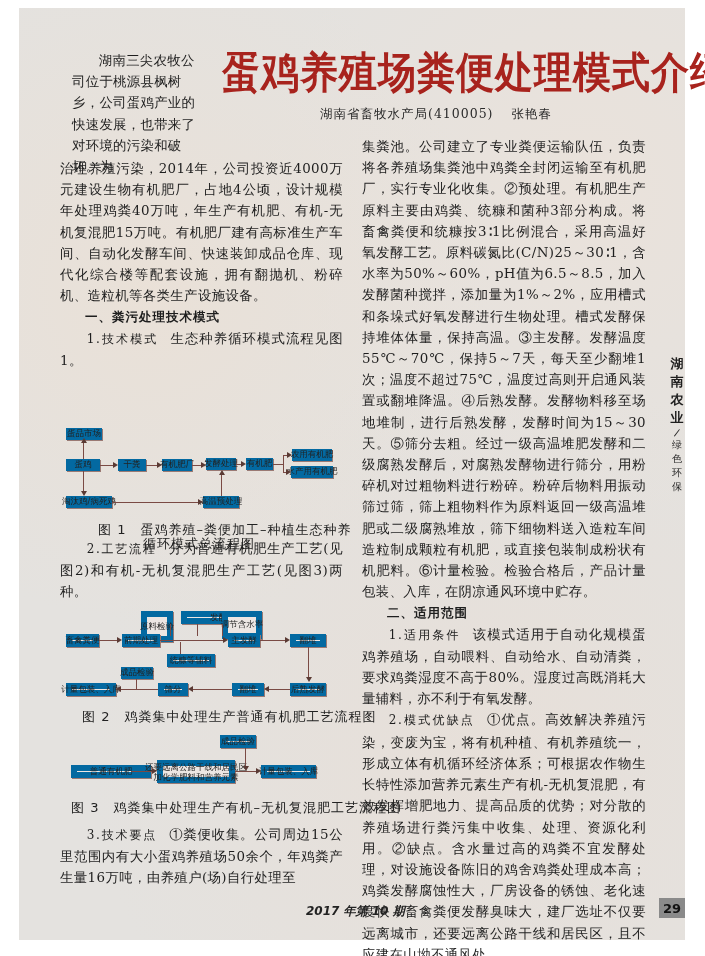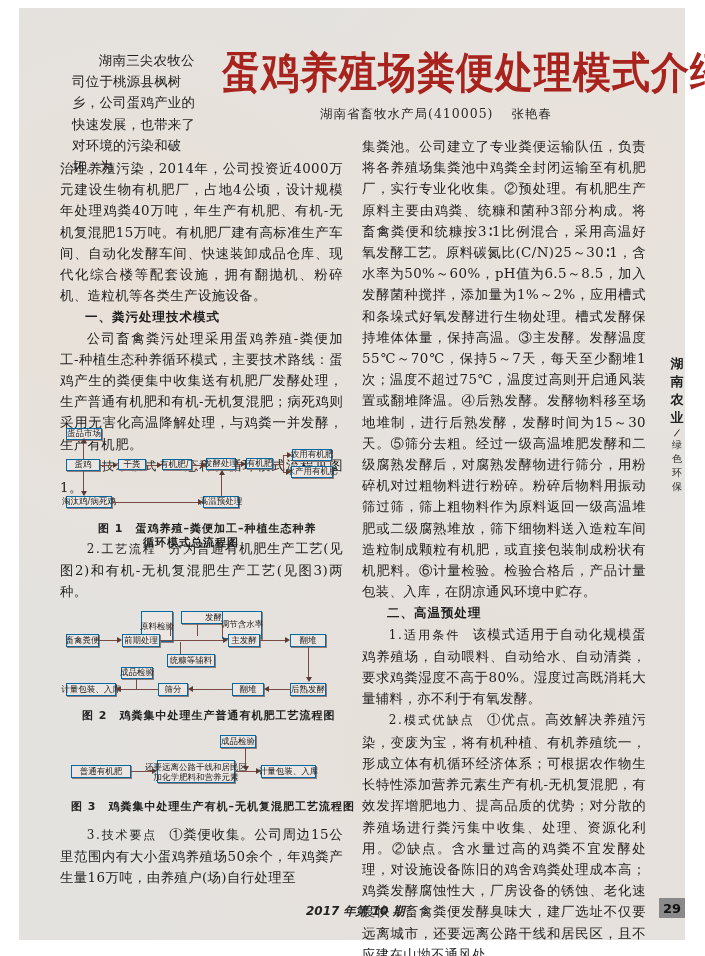"公司畜禽粪污处理采用蛋鸡养殖-粪便加工-种植生态种养循环模式，主要技术路线：蛋鸡" p { html: <p>公司畜禽粪污处理采用蛋鸡养殖-粪便加工-种植生态种养循环模式，主要技术路线：蛋鸡产生的粪便集中收集送有机肥厂发酵处理，生产普通有机肥和有机-无机复混肥；病死鸡则采用无害化高温降解处理，与鸡粪一并发酵，生产有机肥。</p> -> none }
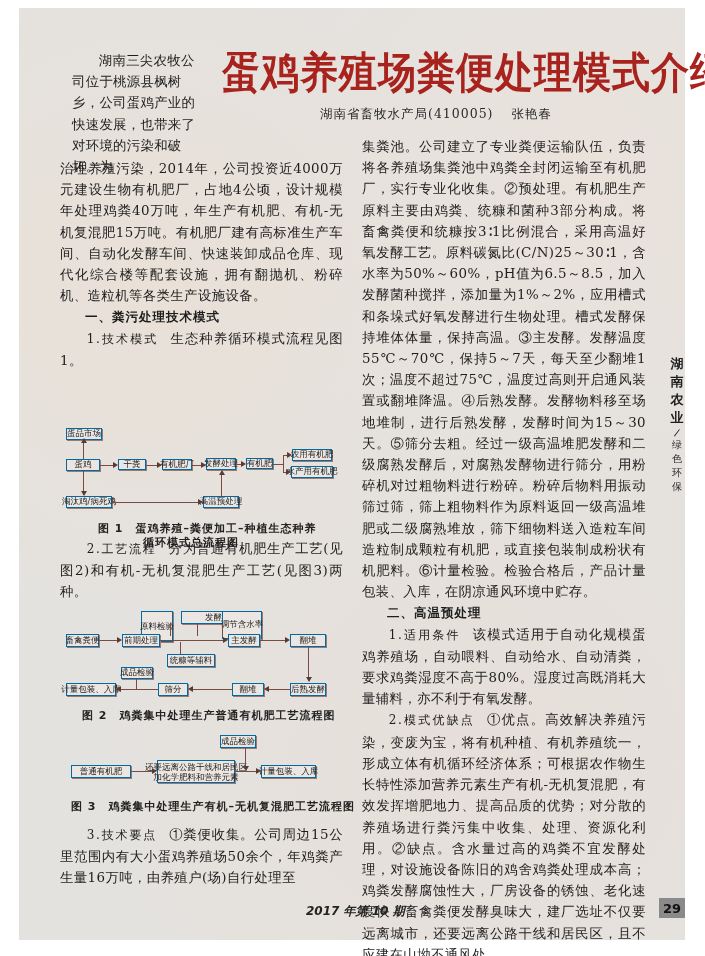"蛋品市场" .box { border: 1px solid #0369a1 -> 6px solid #0369a1 }
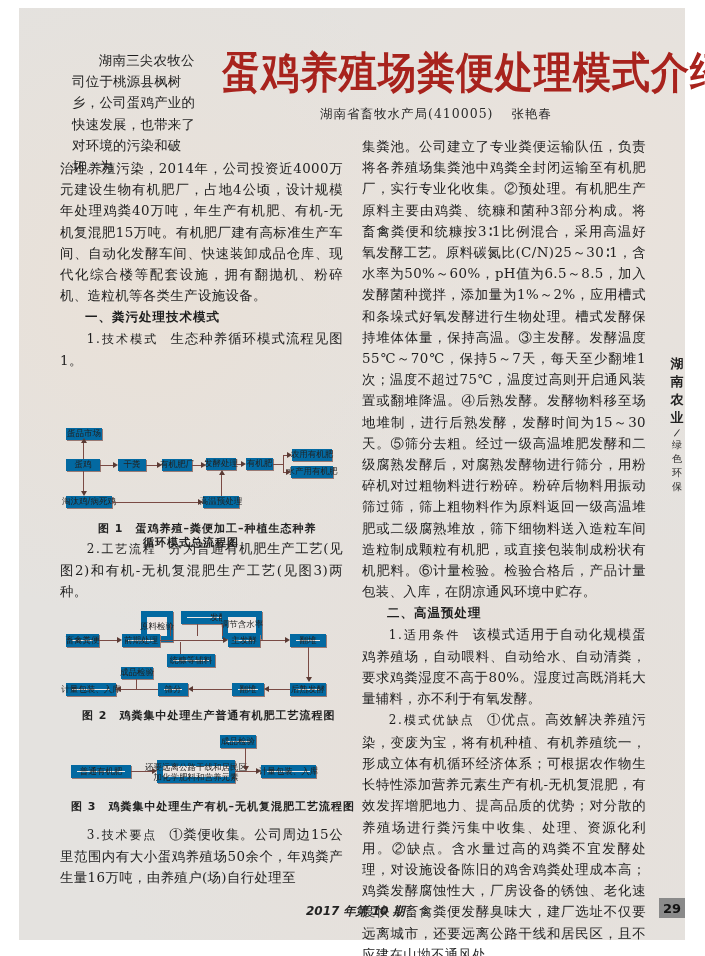"图 1 蛋鸡养殖–粪便加工–种植生态种养" .cap { font-size: 11px -> 13px; font-weight: bold -> normal }
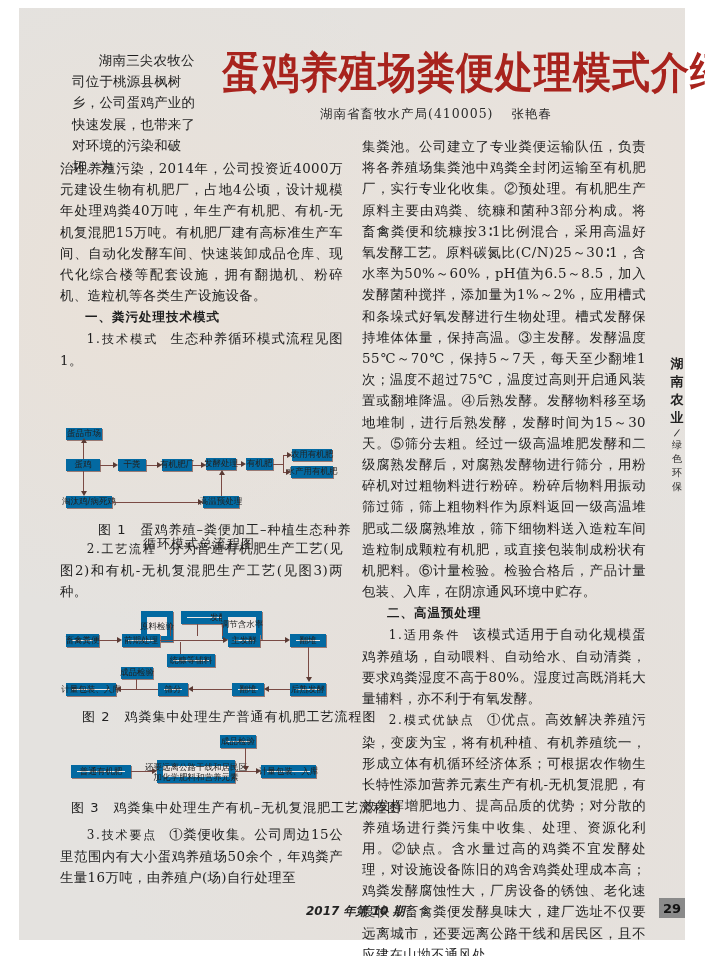"二、高温预处理" div.h2 { text: 高温预处理 -> 适用范围 }
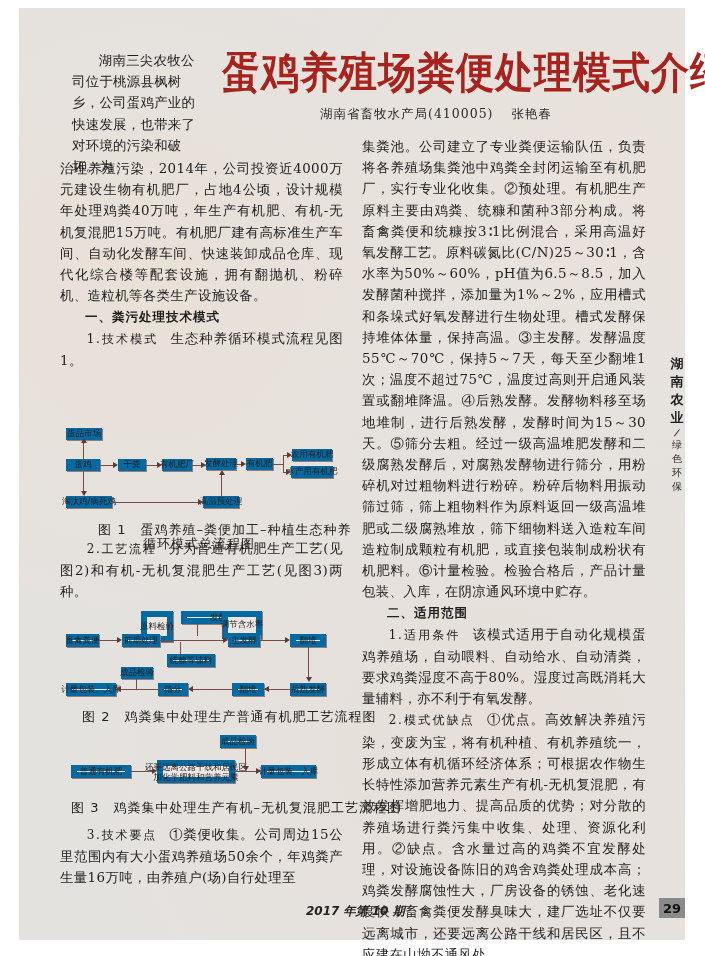"普通有机肥" div.box { width: 60px -> 80px }
